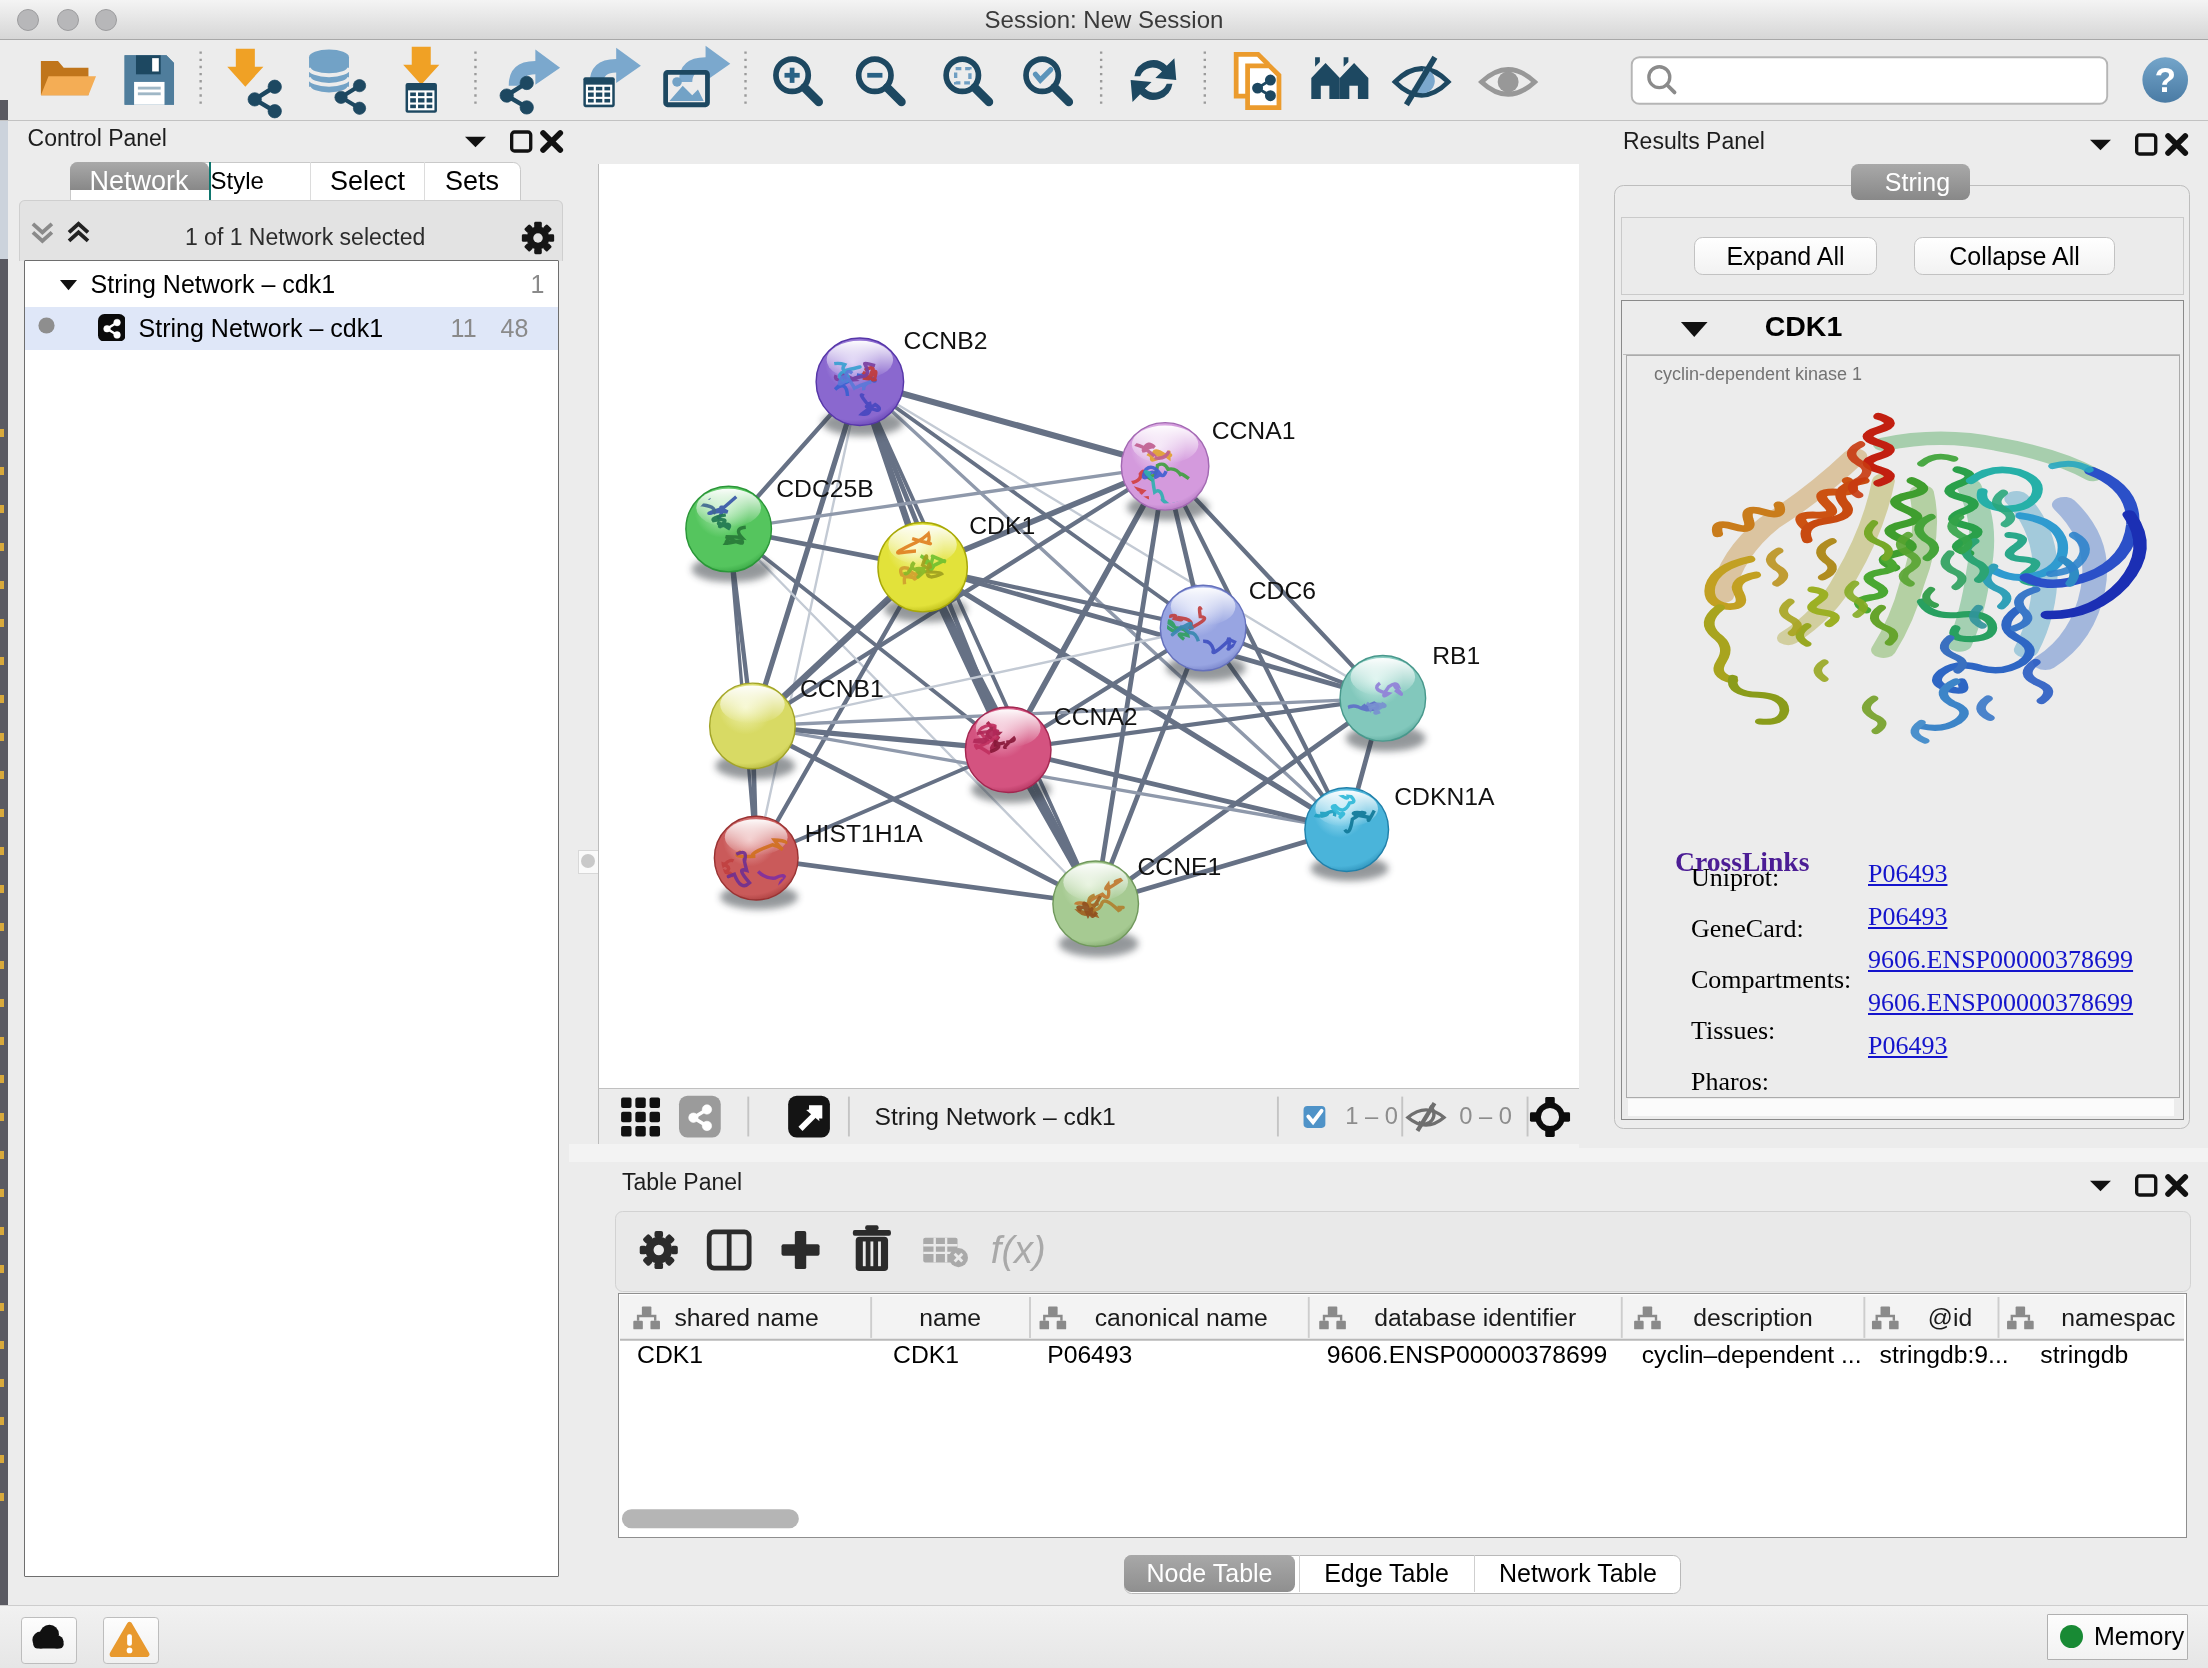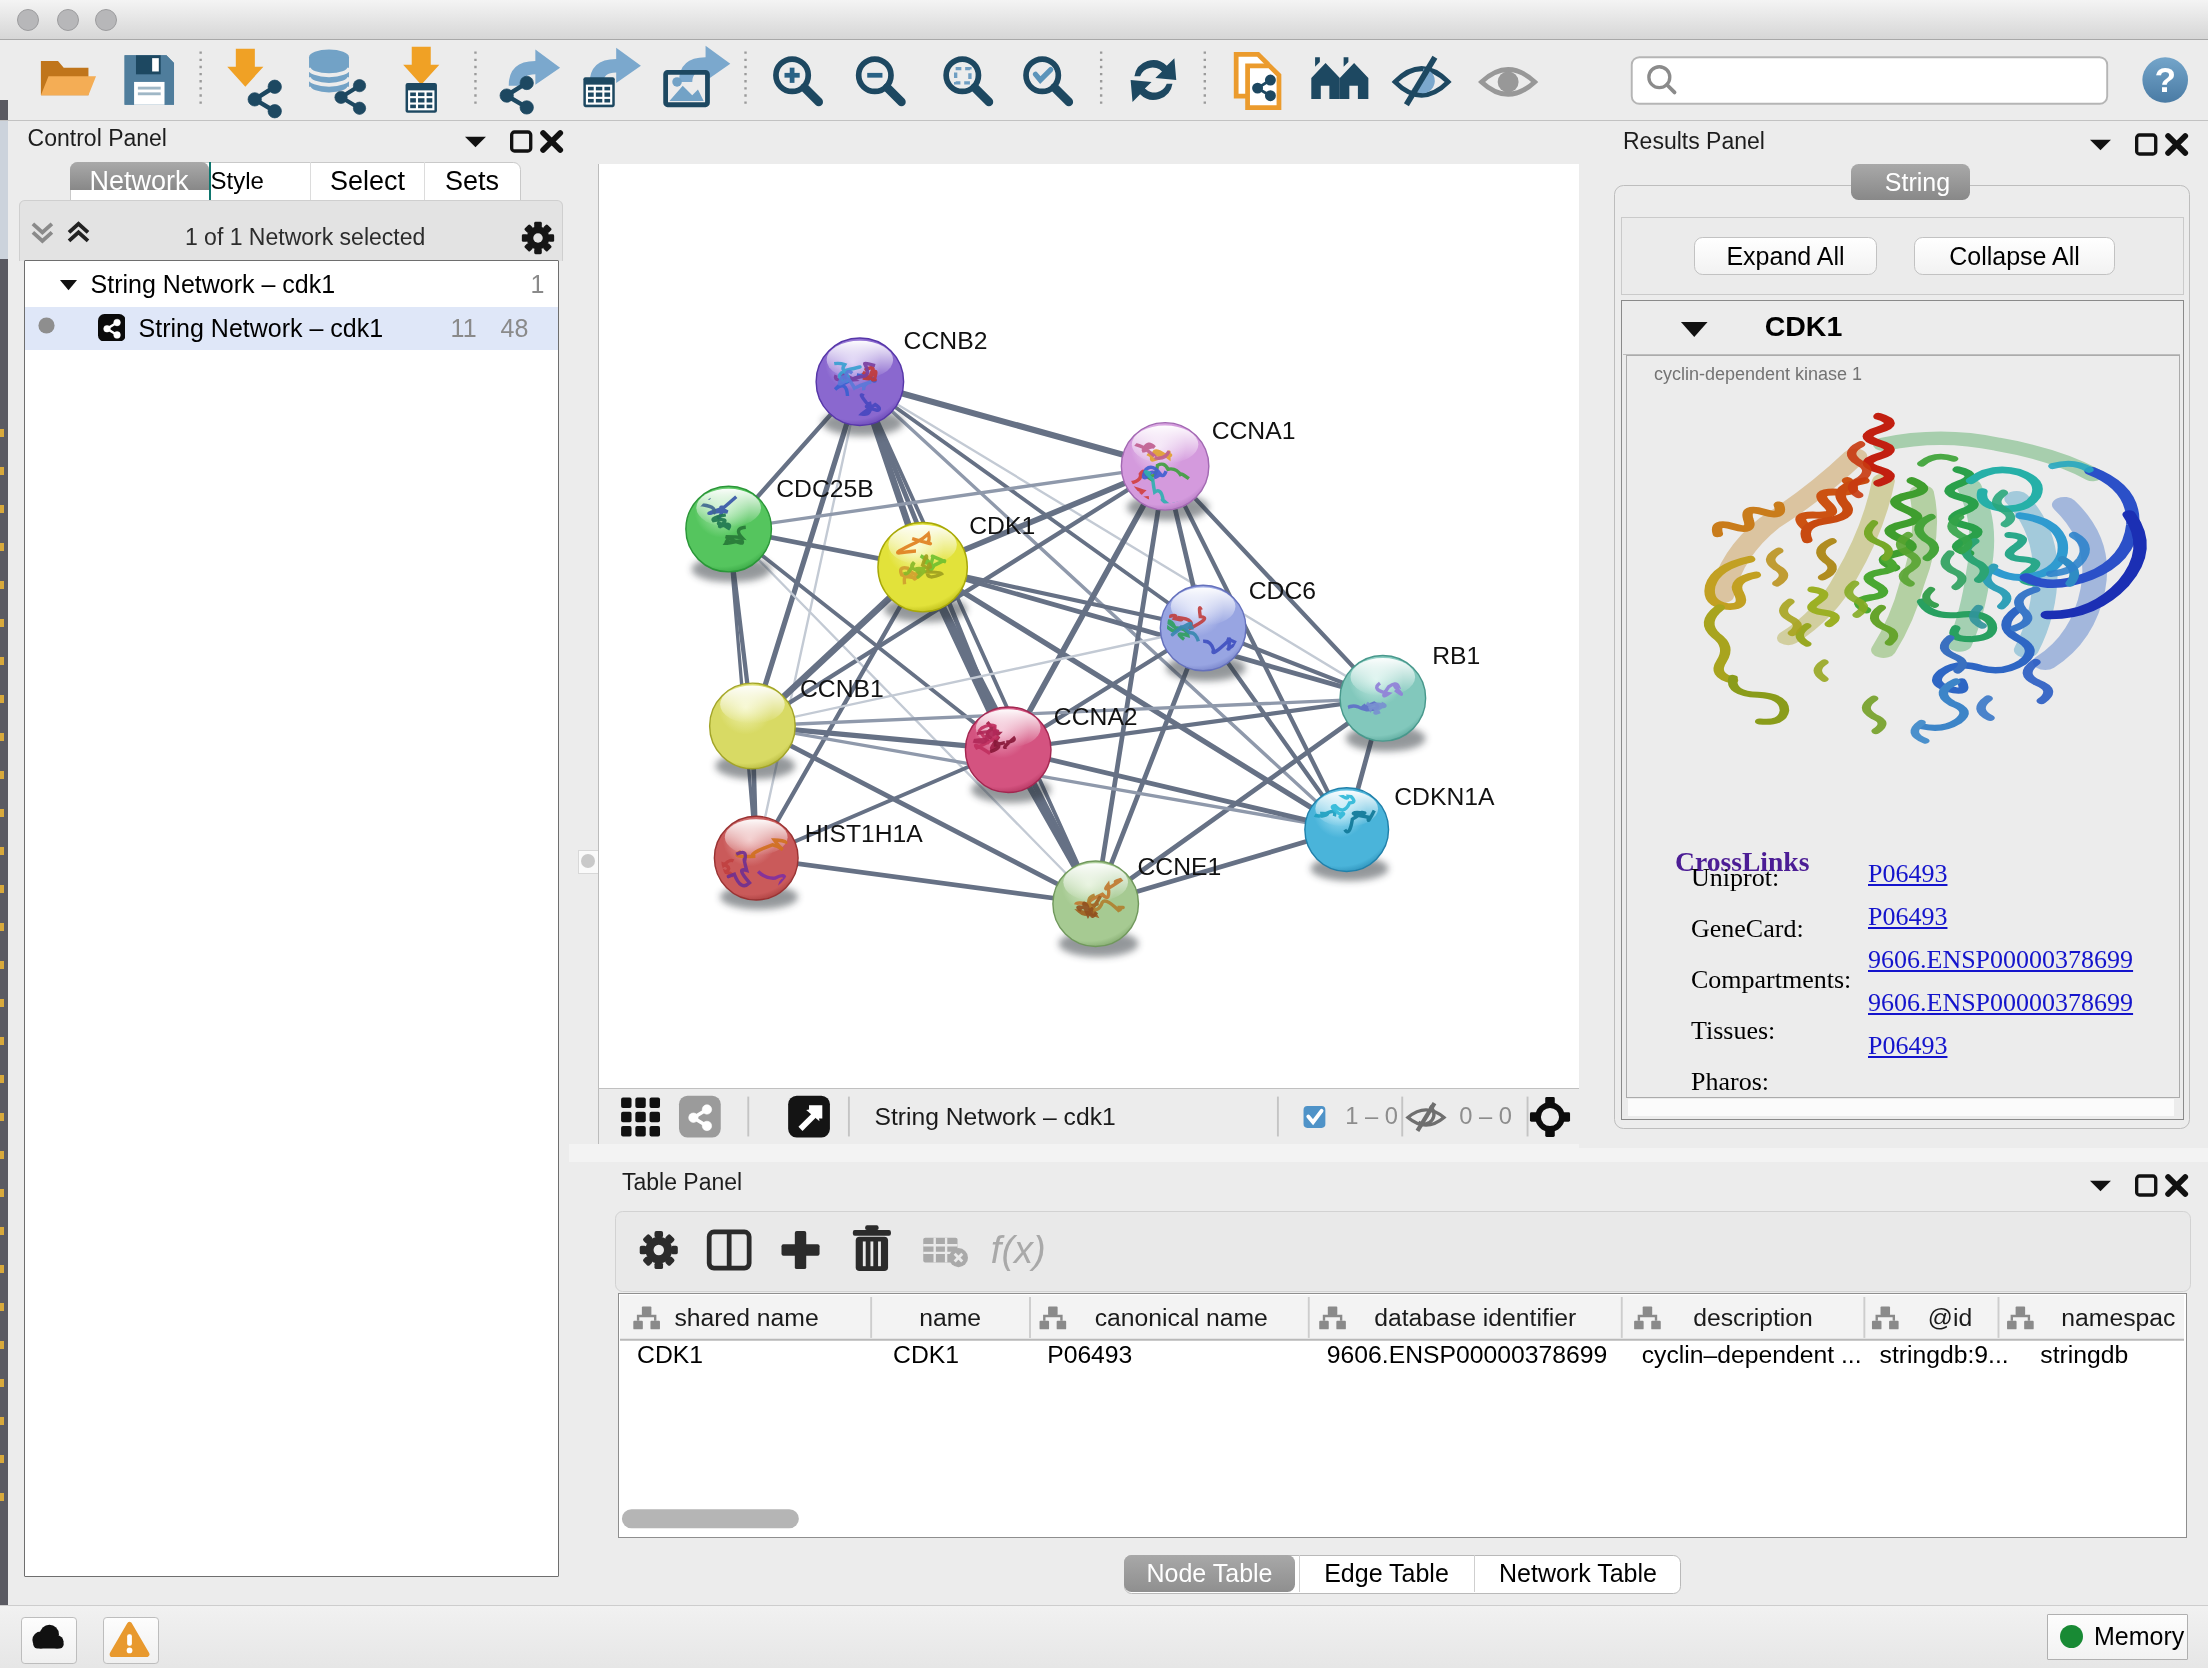"Session: New Session" div.ttl { html: none -> <div>Session: New Session</div> }
